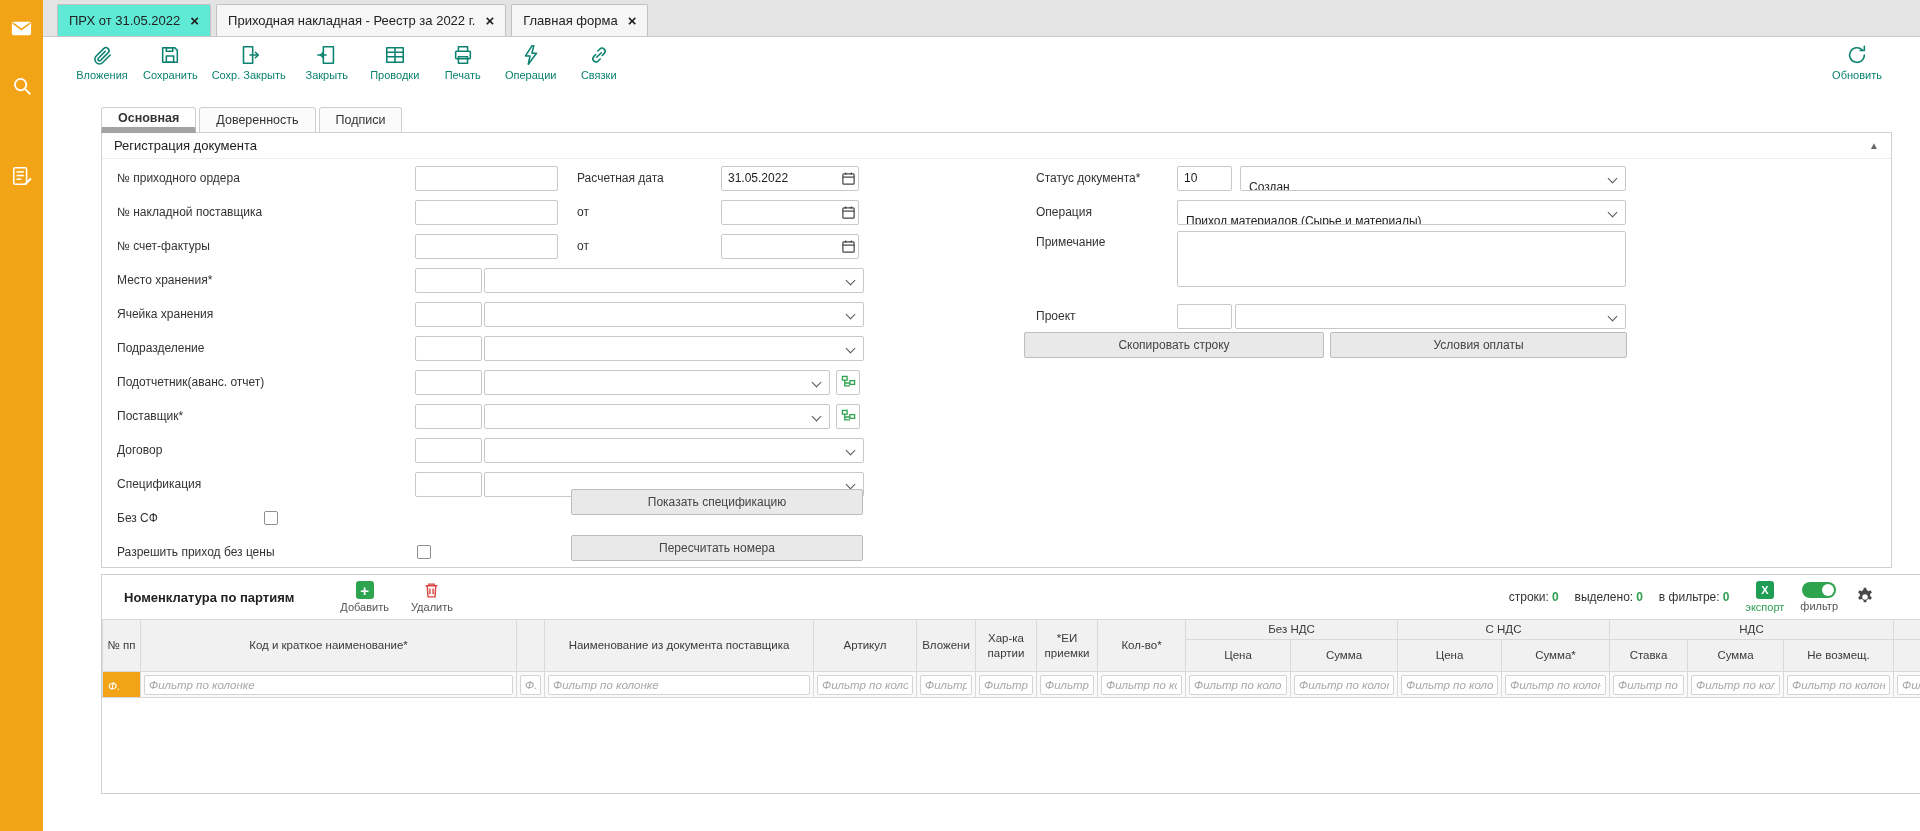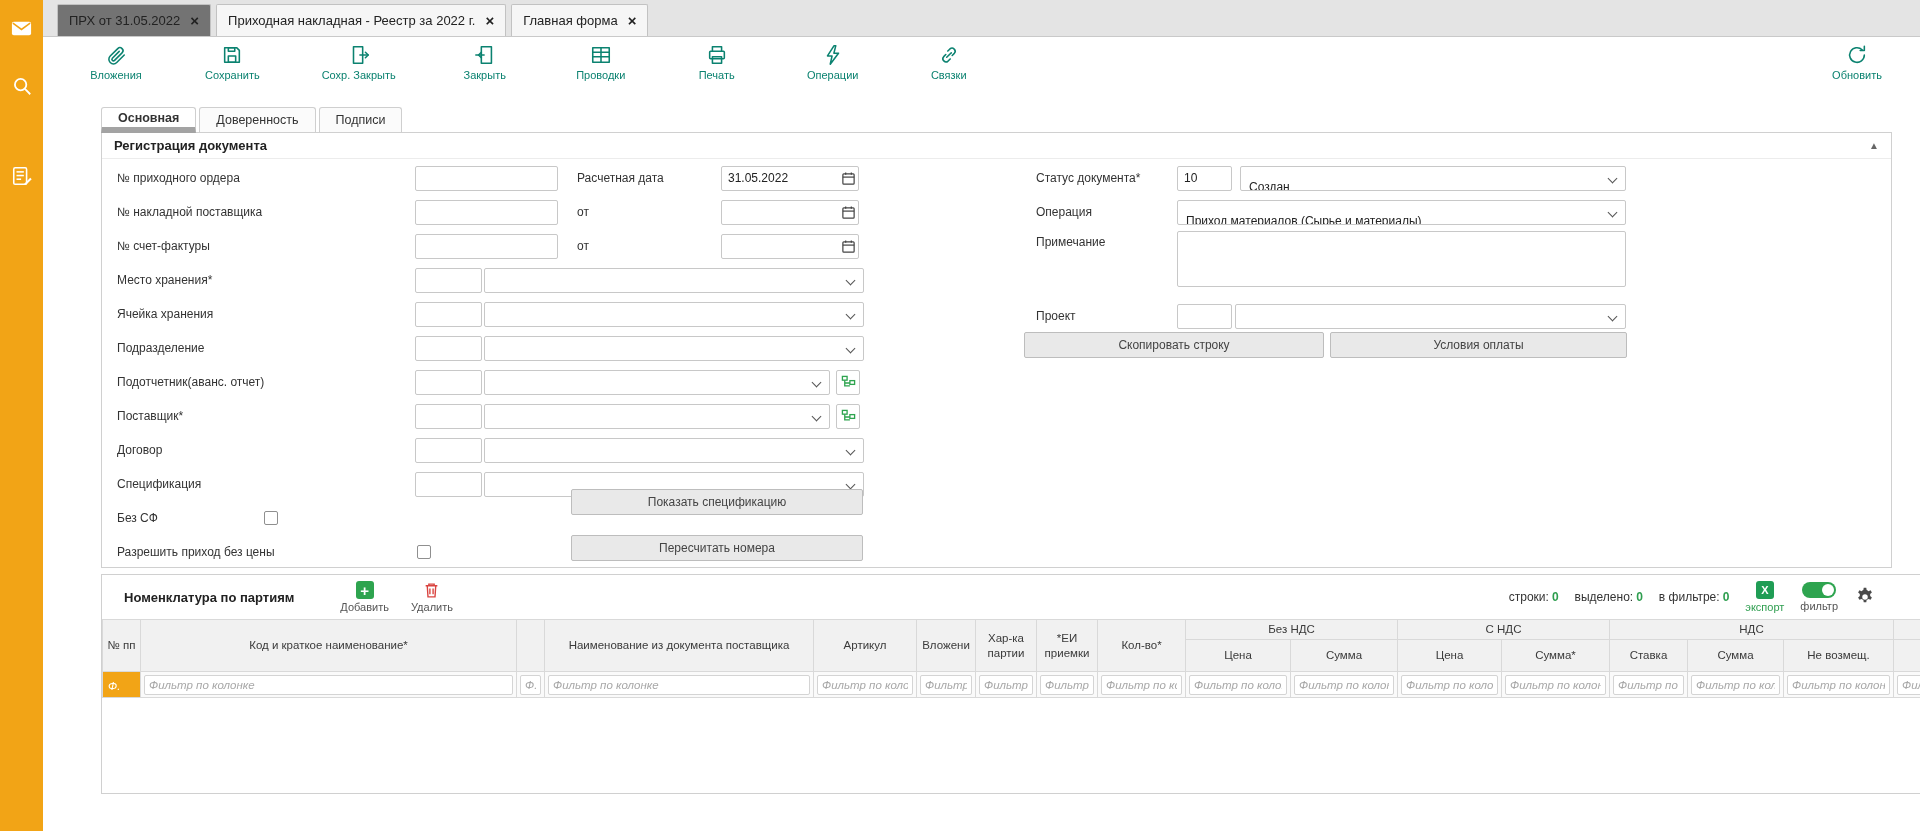"ПРХ от 31.05.2022" .wtab.active { background: #737373 -> #5eead4 }
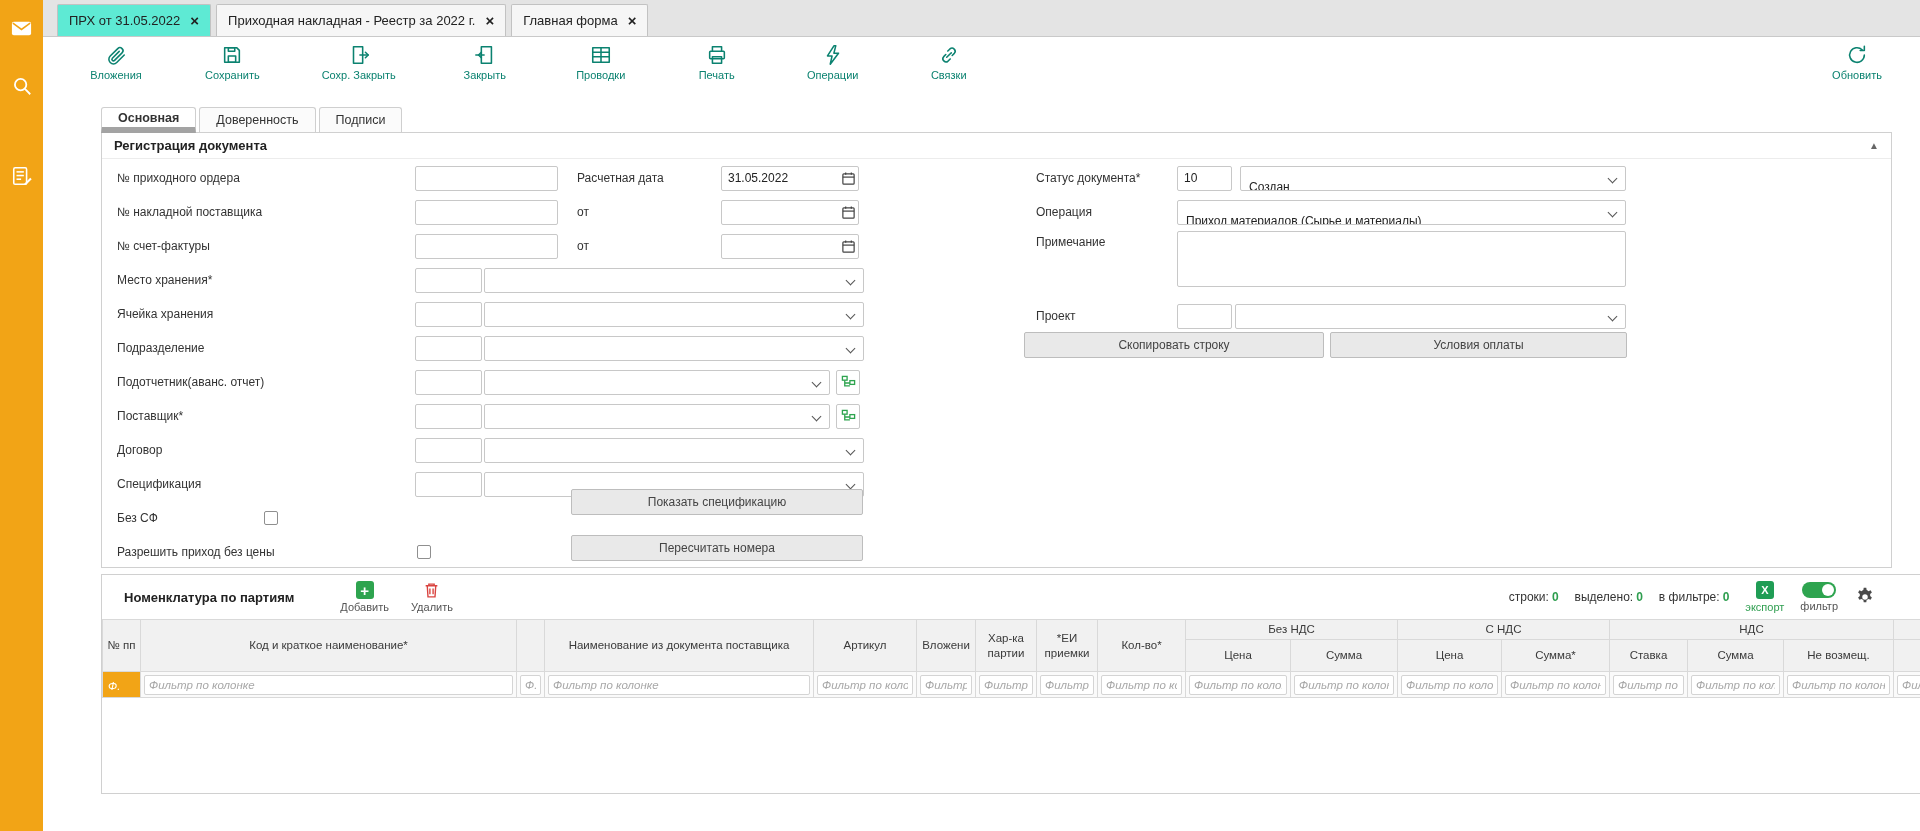"Вложения" .toolbar { gap: 48px -> none; padding: 7px 36px 0 46px -> 7px 36px 0 32px }
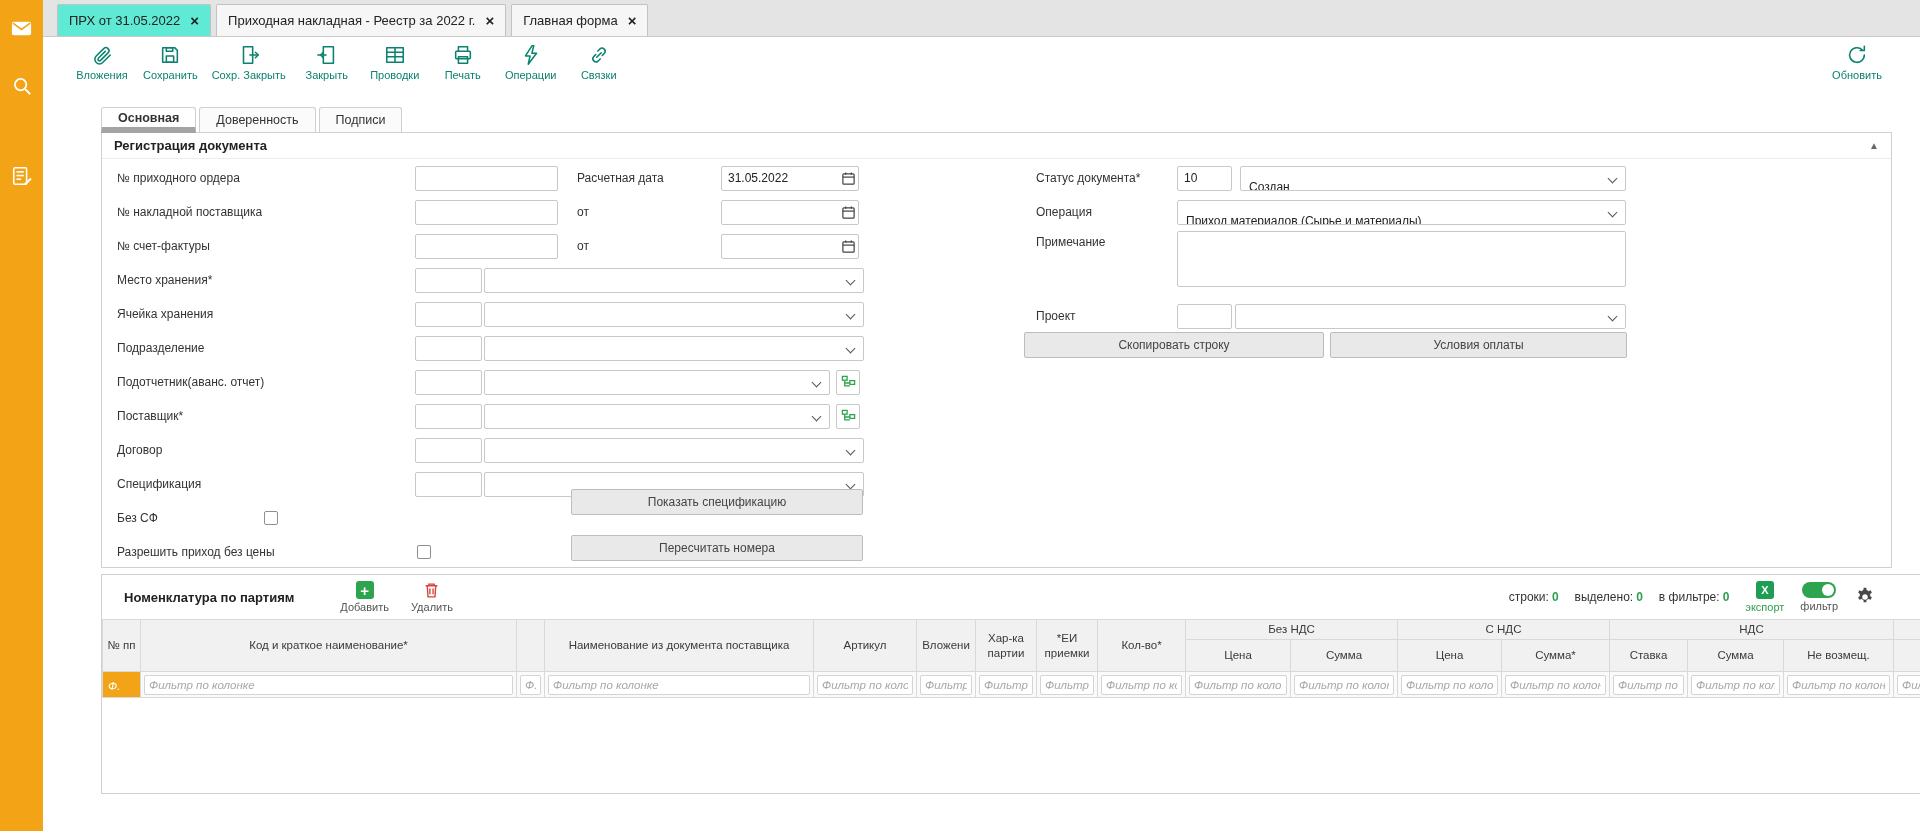"Регистрация документа" .sechead { font-weight: bold -> normal }
